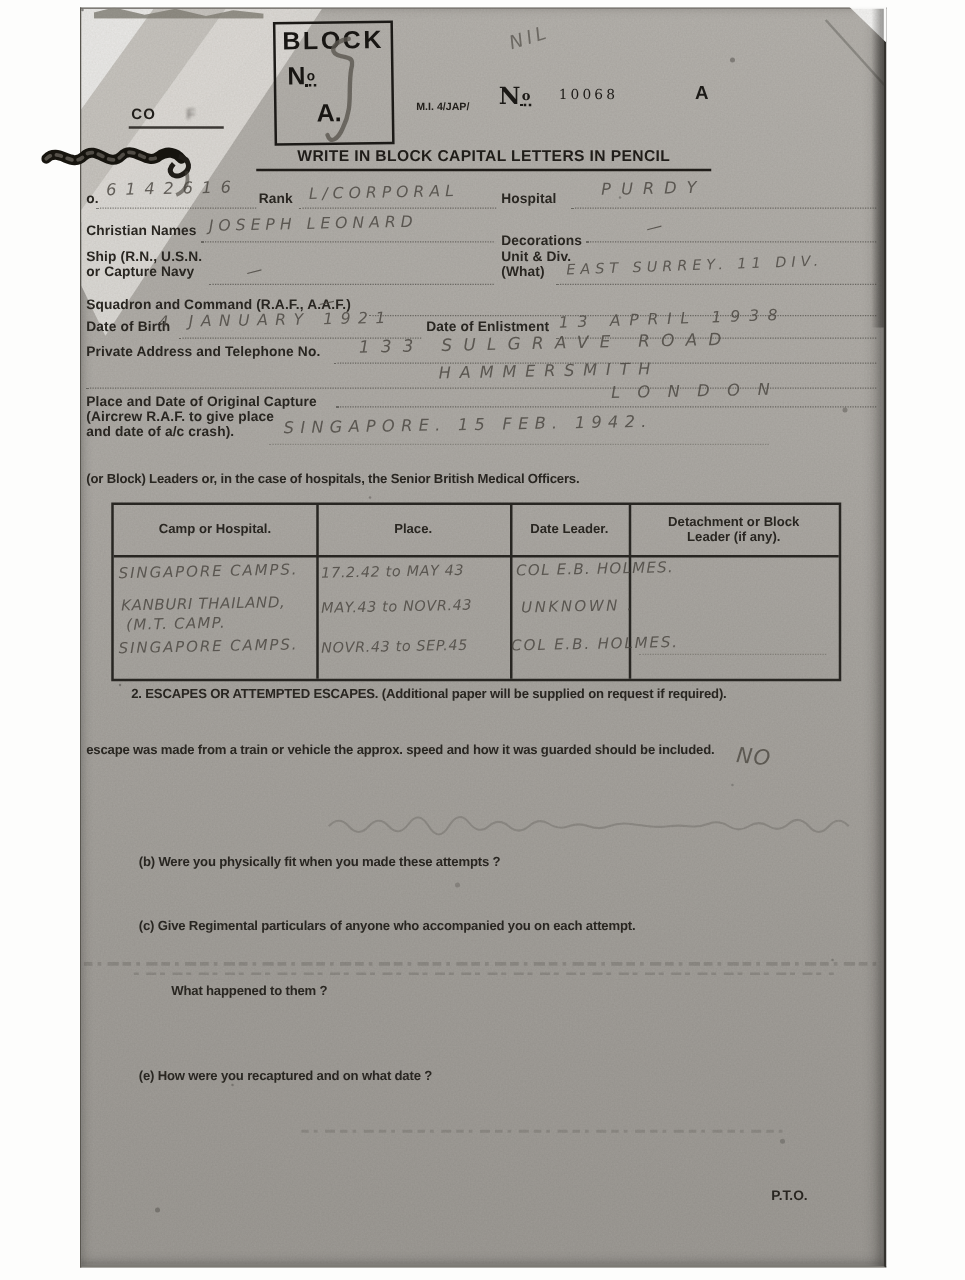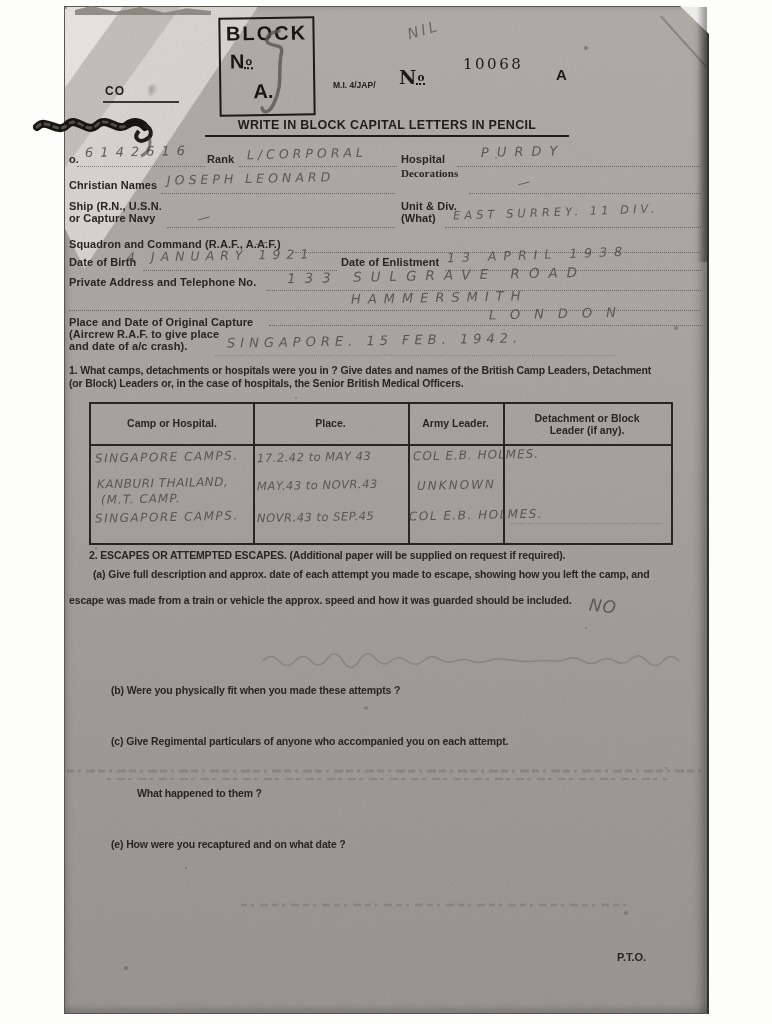"10068" div.abs { font-size: 15px -> 11px; margin-left: 16px -> none; top: 48px -> 62px }
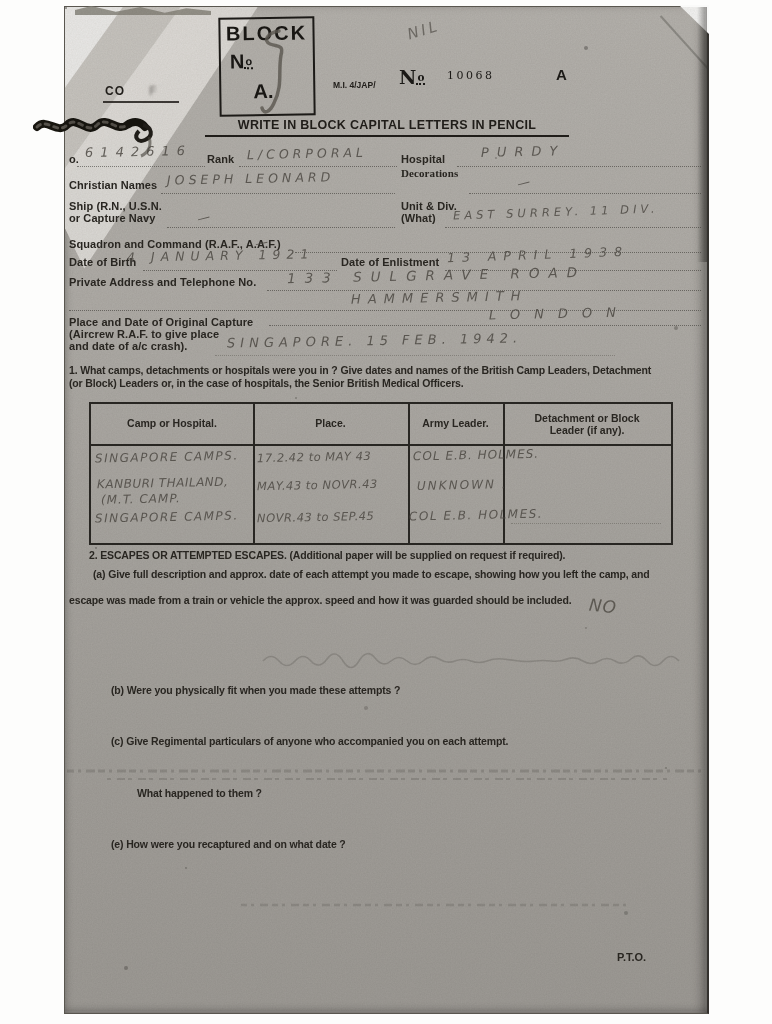"Decorations" div.lb { font-family: Liberation Serif, serif -> none; top: 160px -> 180px }
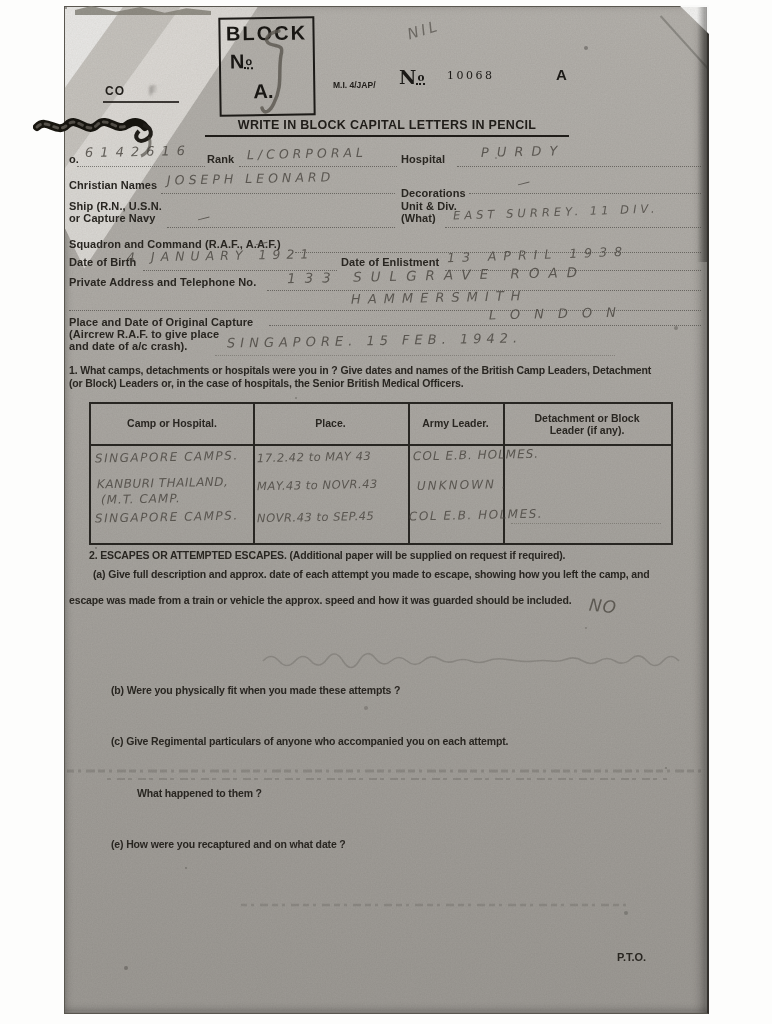"1. What camps, detachments or" div.para { html: <div>1. What camps, detachments or hospitals were you in ? Give dates and names of the British Camp Leaders, Detachment</div> -> none }
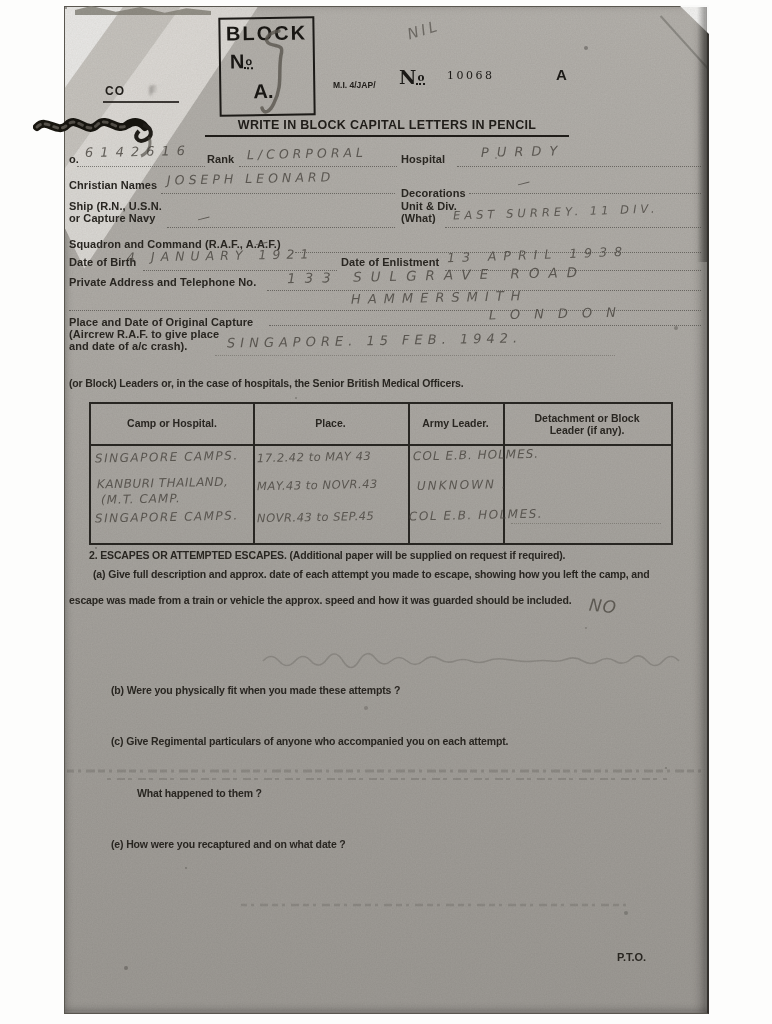"Army Leader." div.th { text: Army -> Date }
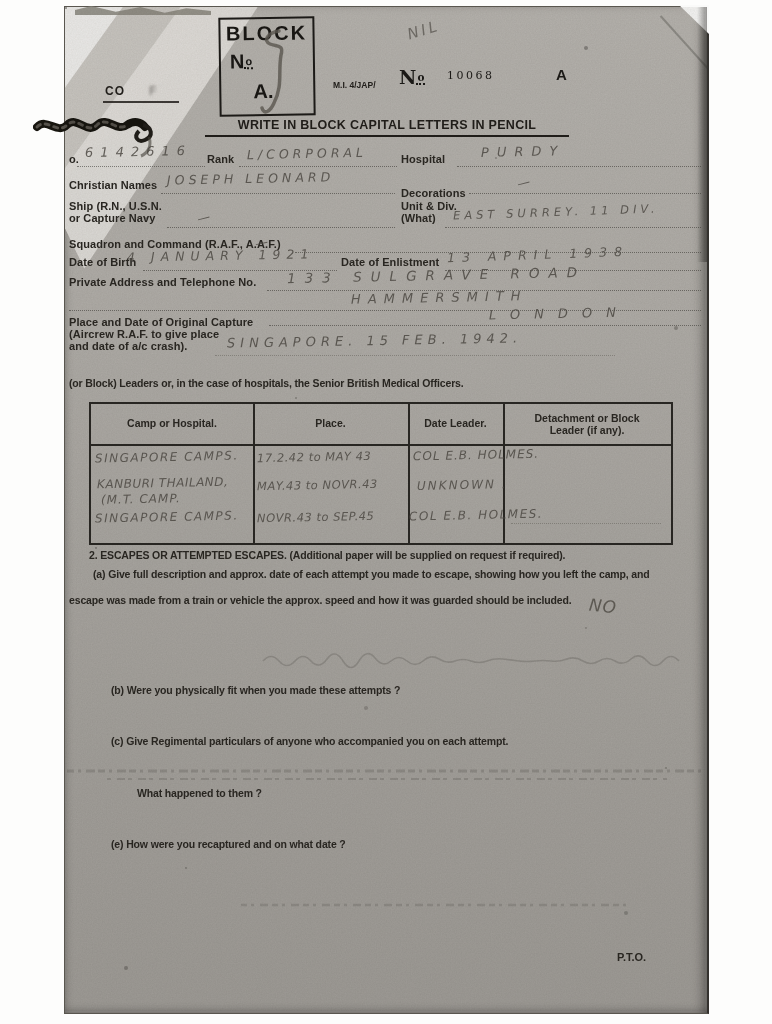"2. ESCAPES OR ATTEMPTED ESCAPES." div.para { left: 24px -> 40px }
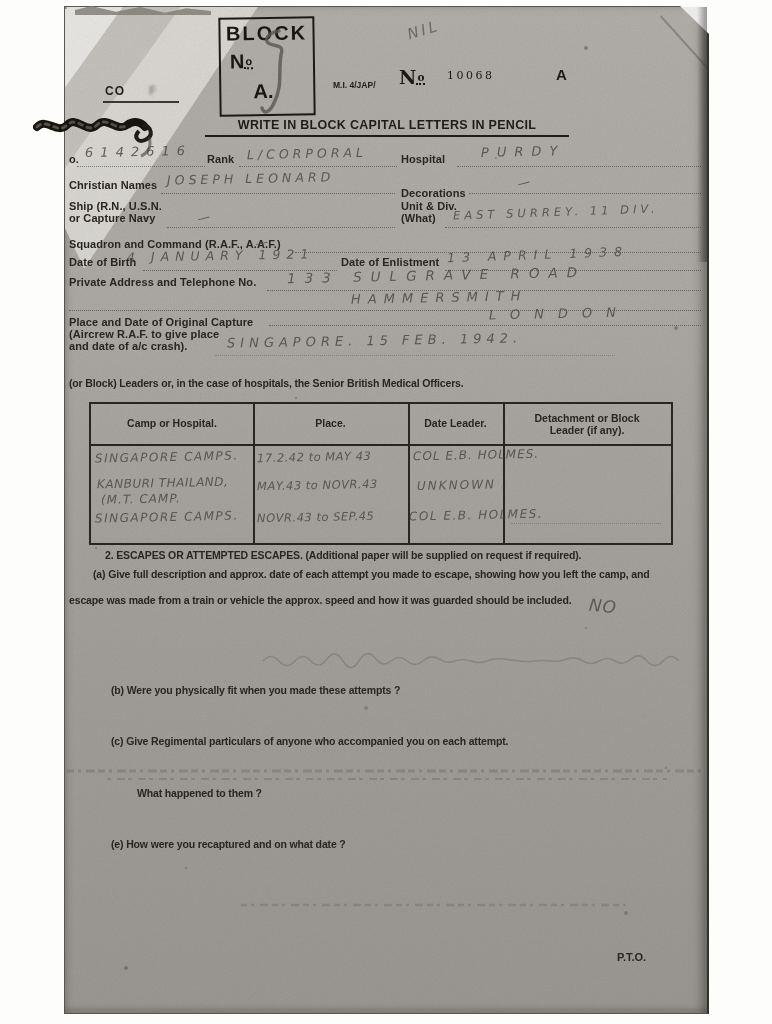"(a) Give full description and" div.para { html: <div>(a) Give full description and approx. date of each attempt you made to escape, showing how you left the camp, and</div> -> none }
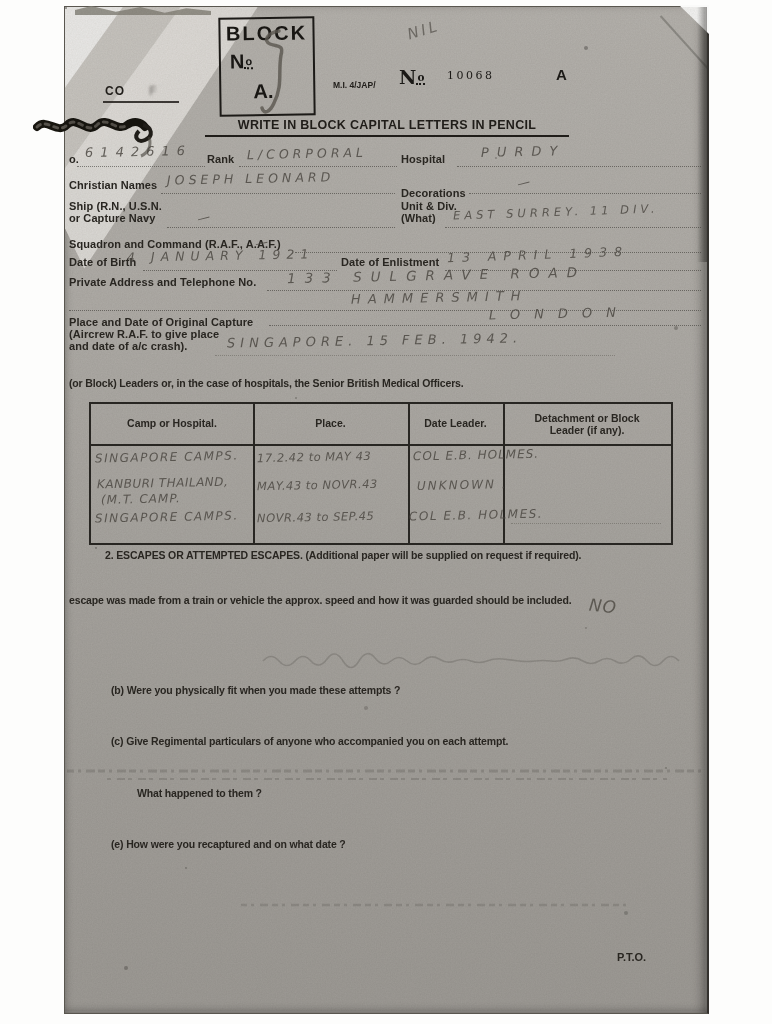"(e) How were you recaptured" div.para { top: 831px -> 848px }
